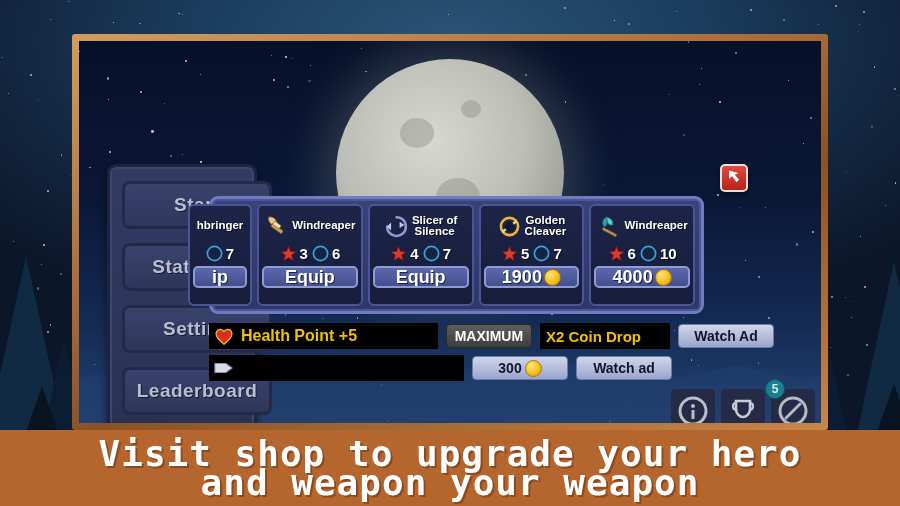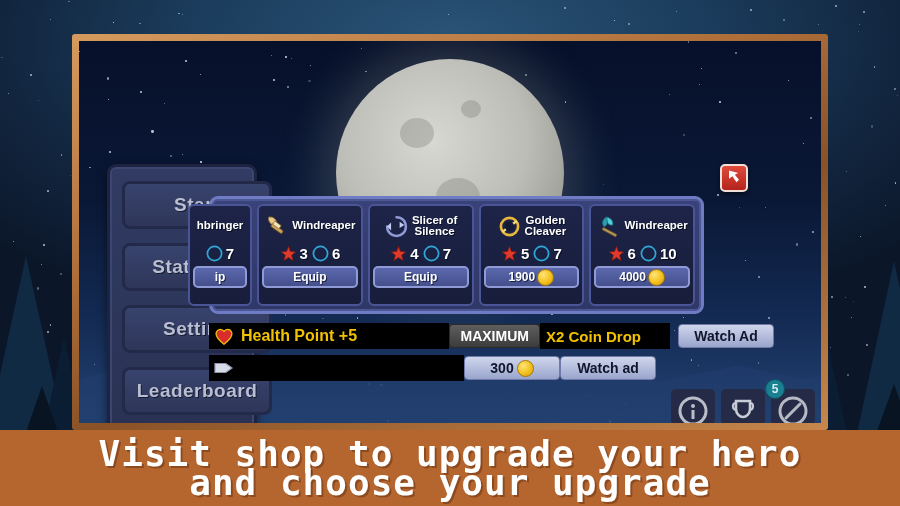"ip" .act { font-size: 12px -> 18px }
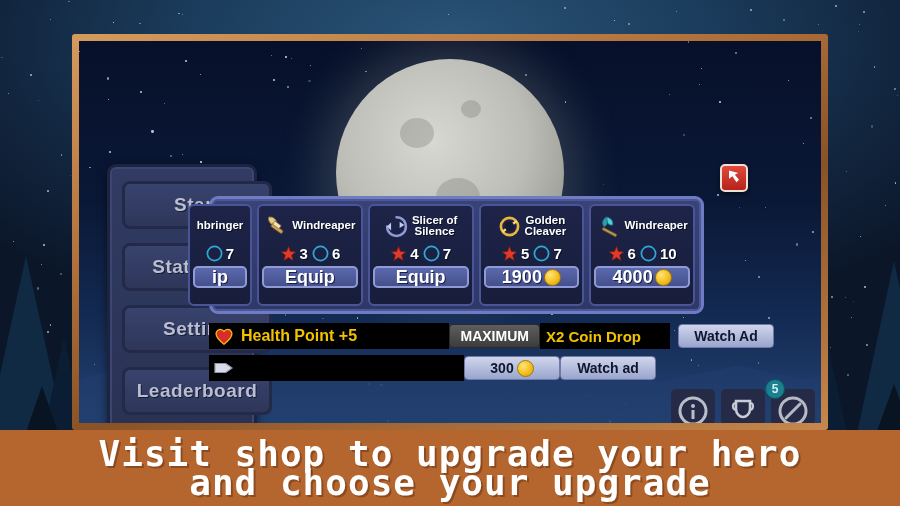"Health Point +5" .rowline { gap: none -> 8px }
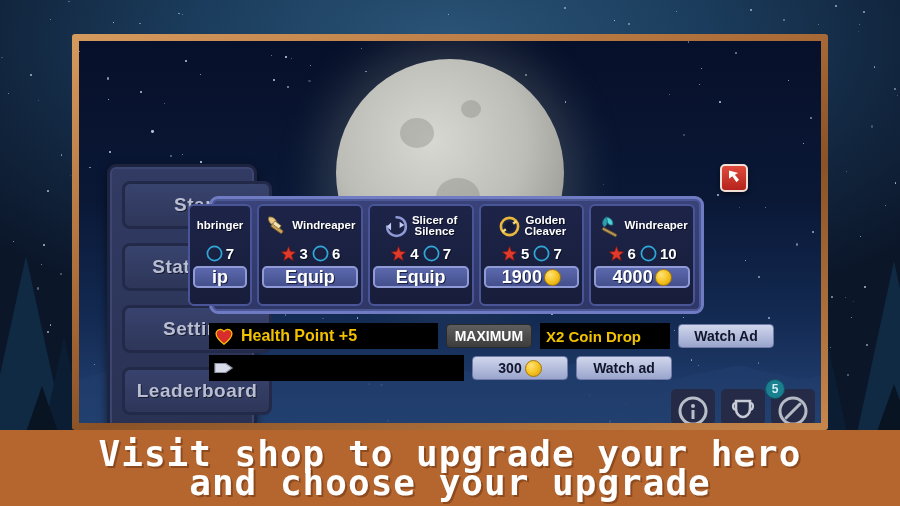"and choose your upgrade" div.ln { text: choose your upgrade -> weapon your weapon }
